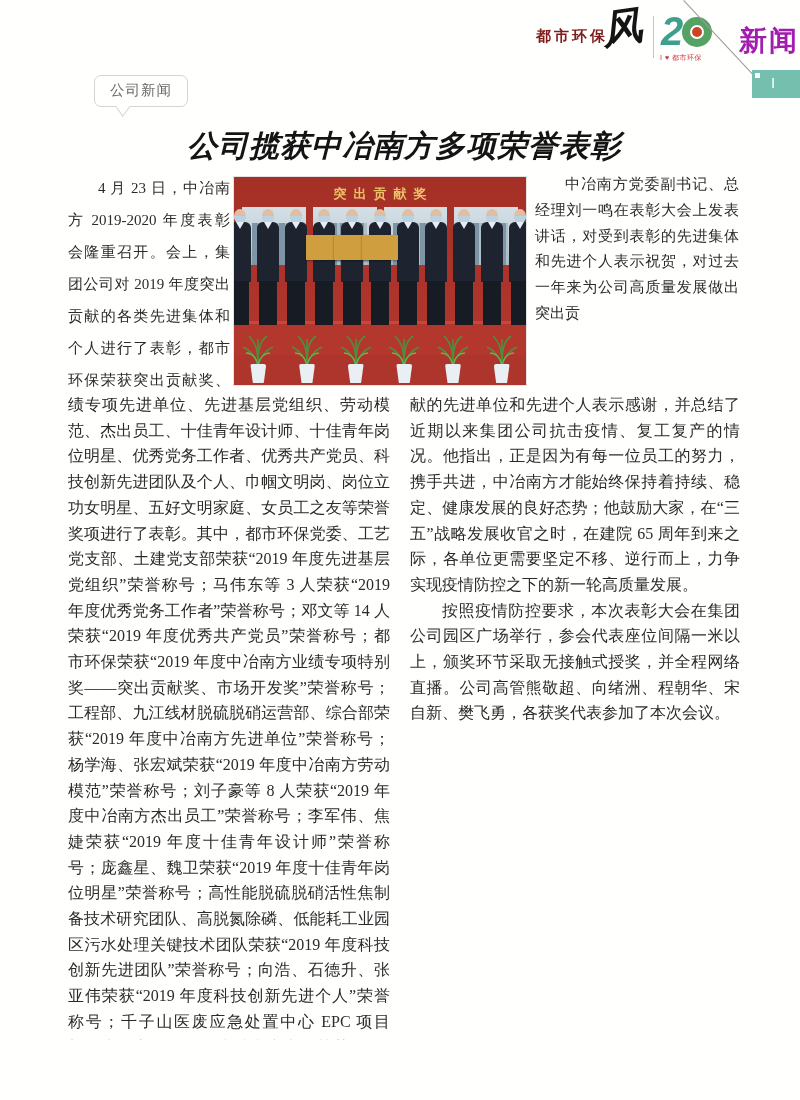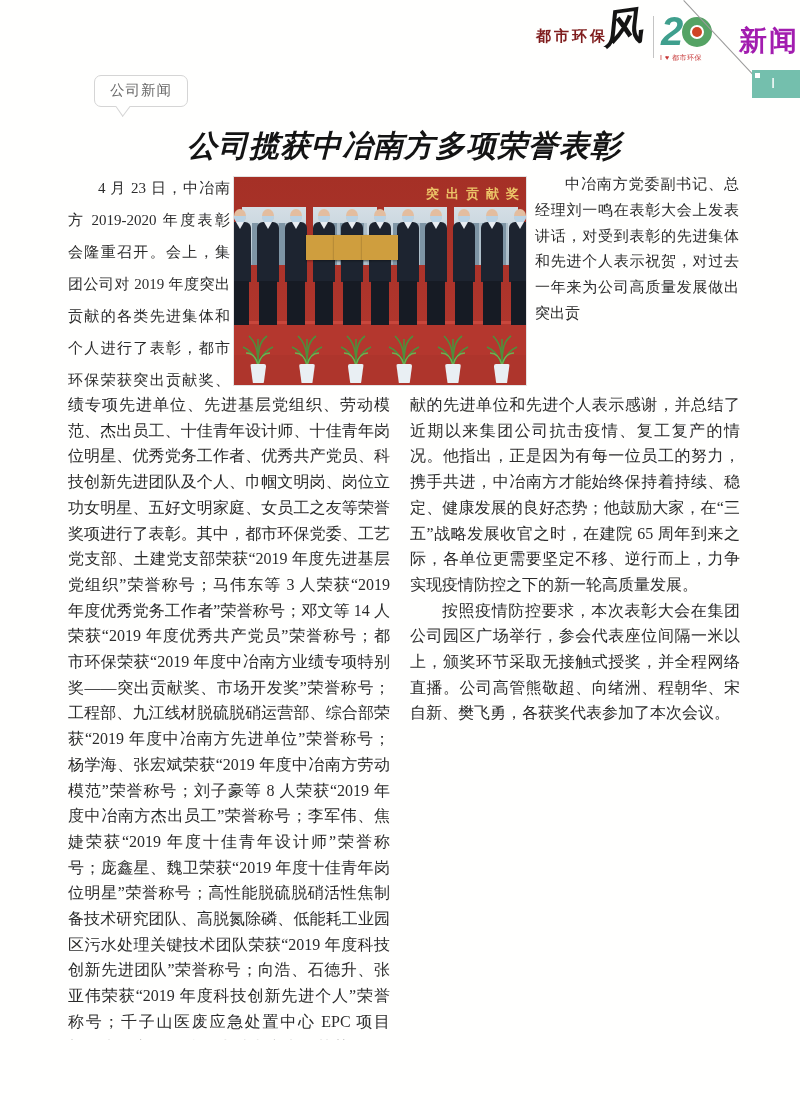"突出贡献奖" .photo-banner { text-align: right -> center }
